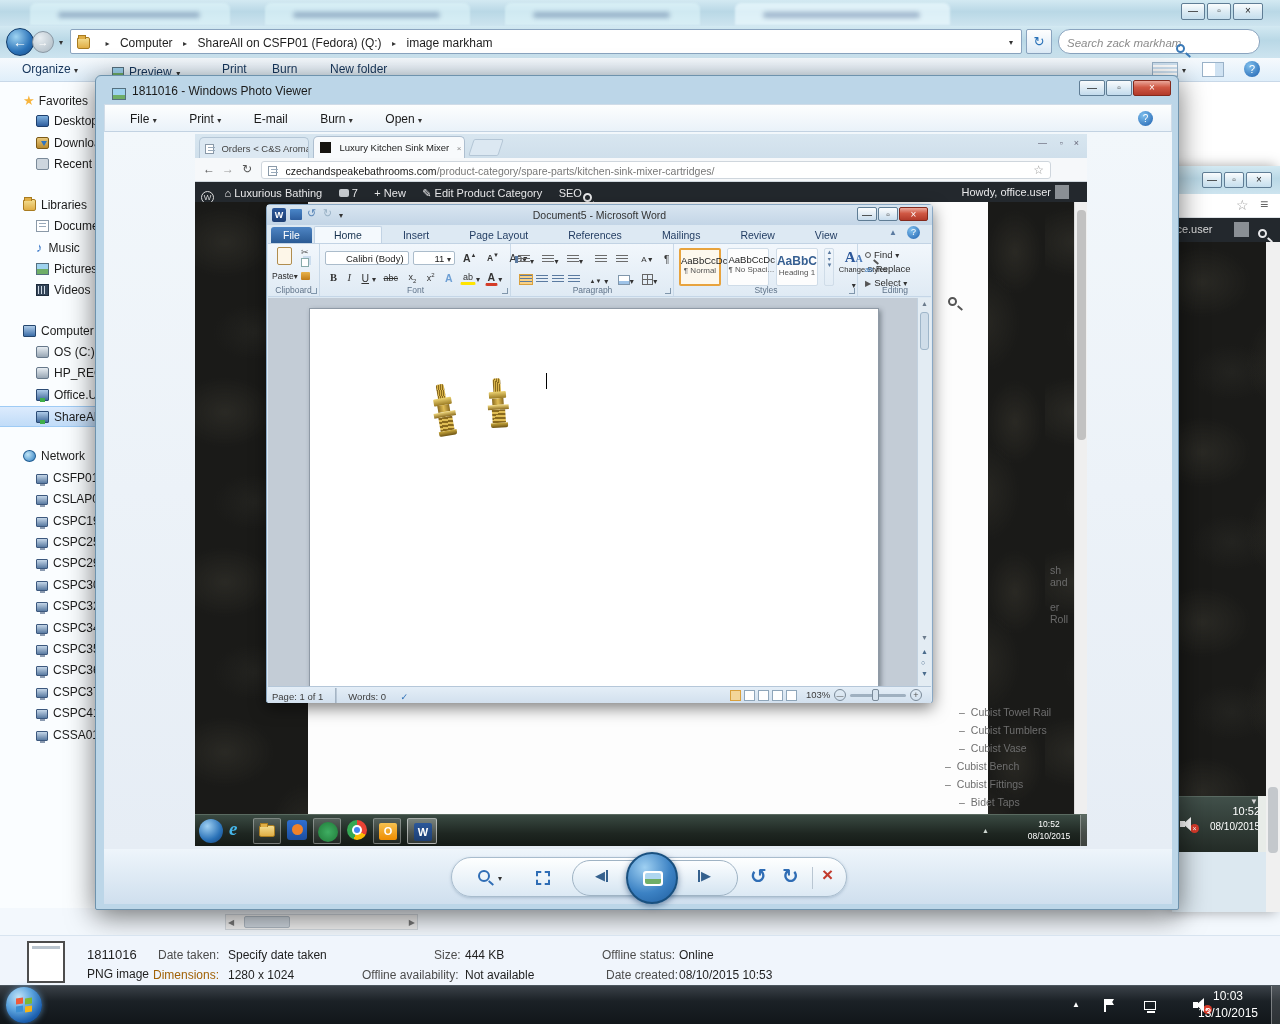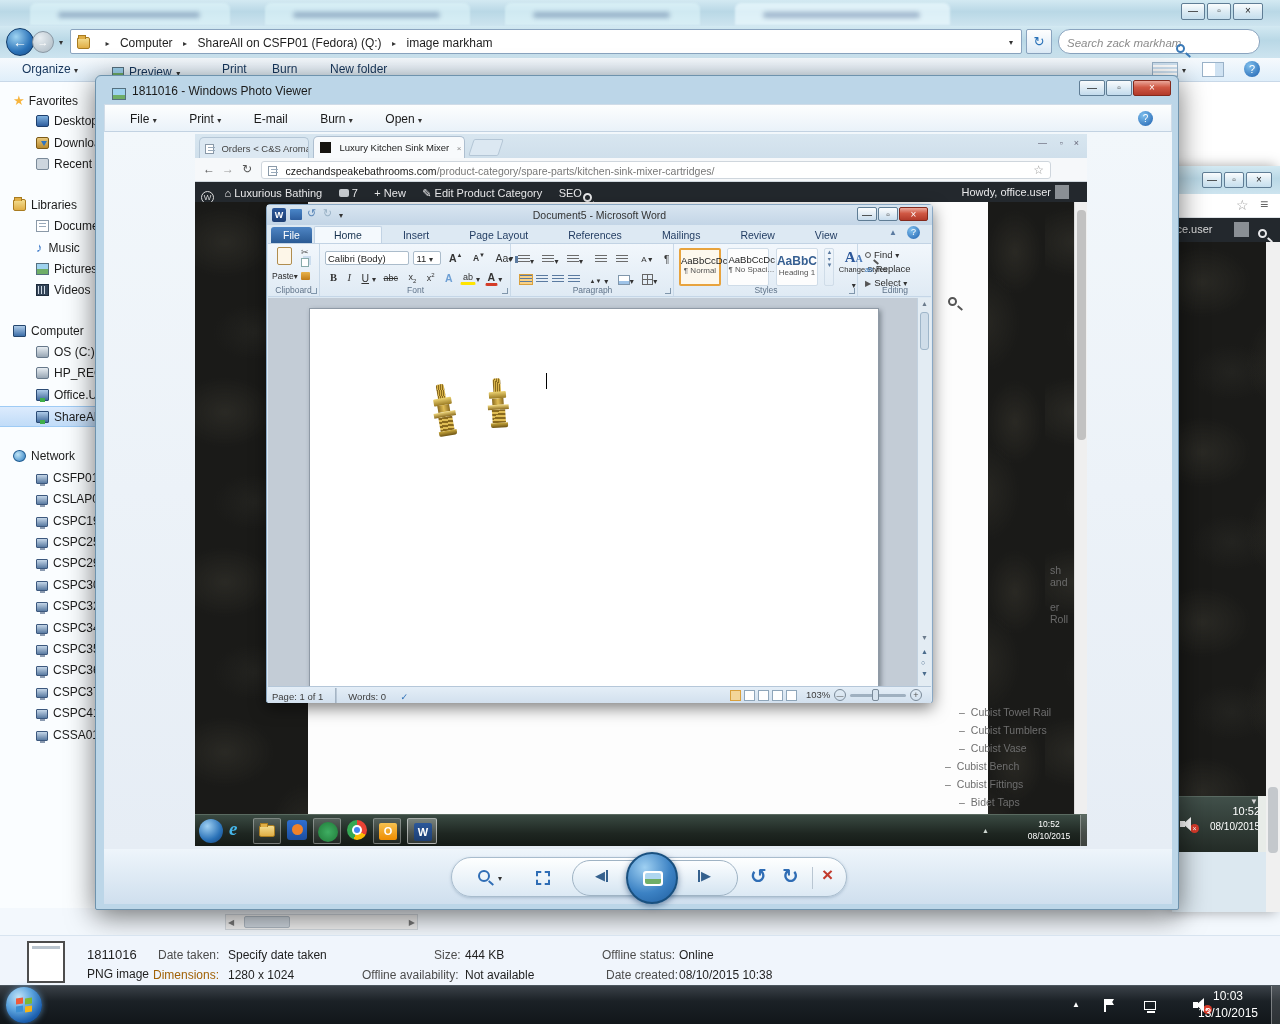"★ Favorites" .shead { padding-left: 13px -> 23px }
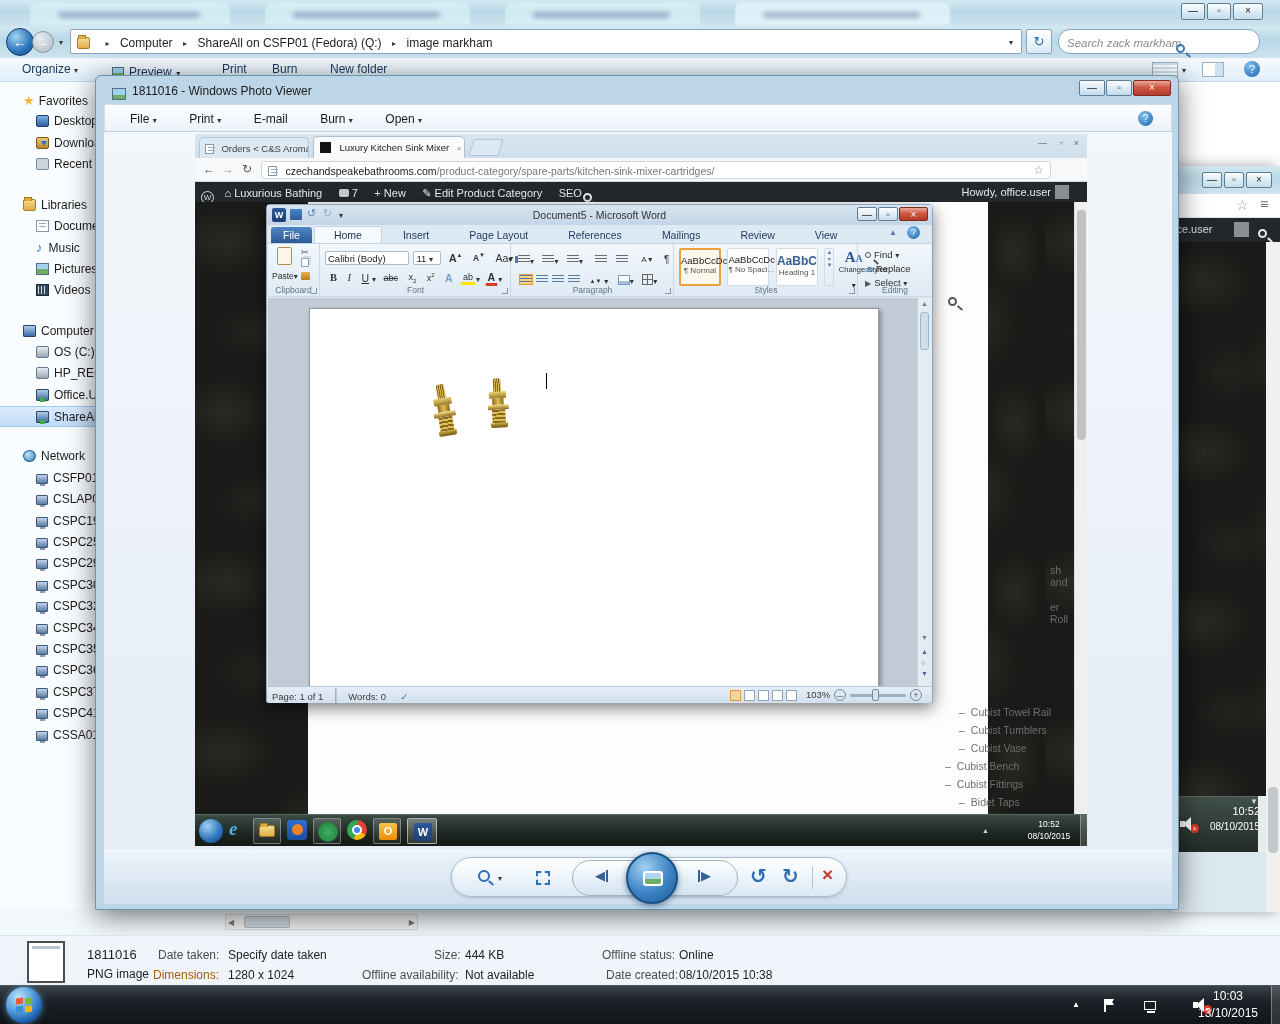"Calibri (Body)" .combo { padding: 0 2px -> 0 20px }
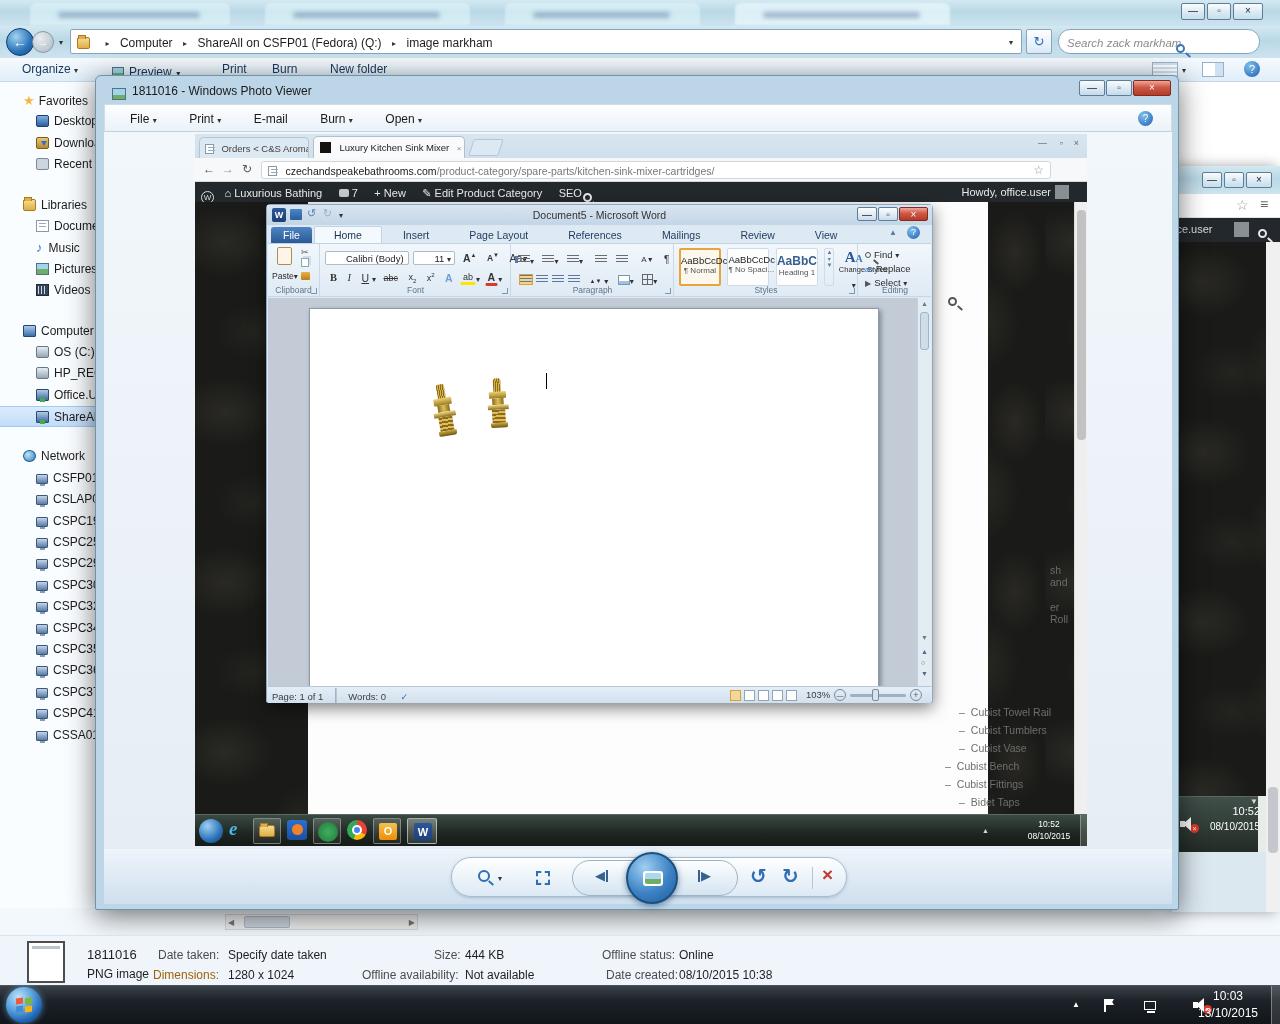"08/10/2015 10:38" span.a { text: 10:38 -> 10:53 }
